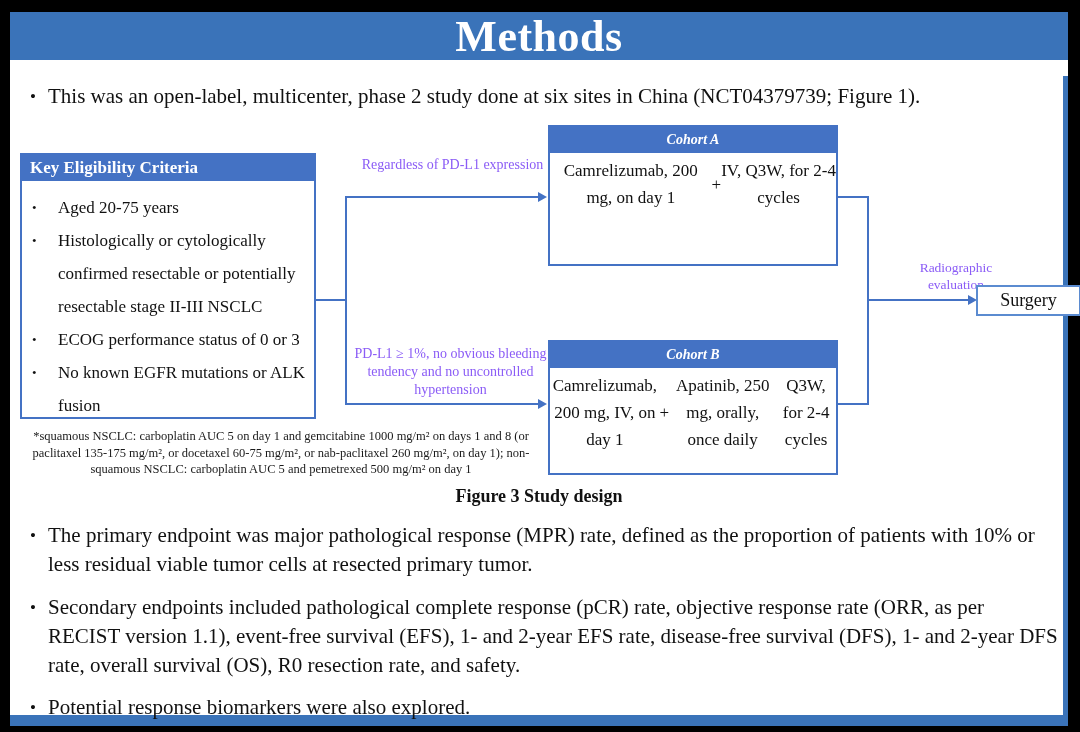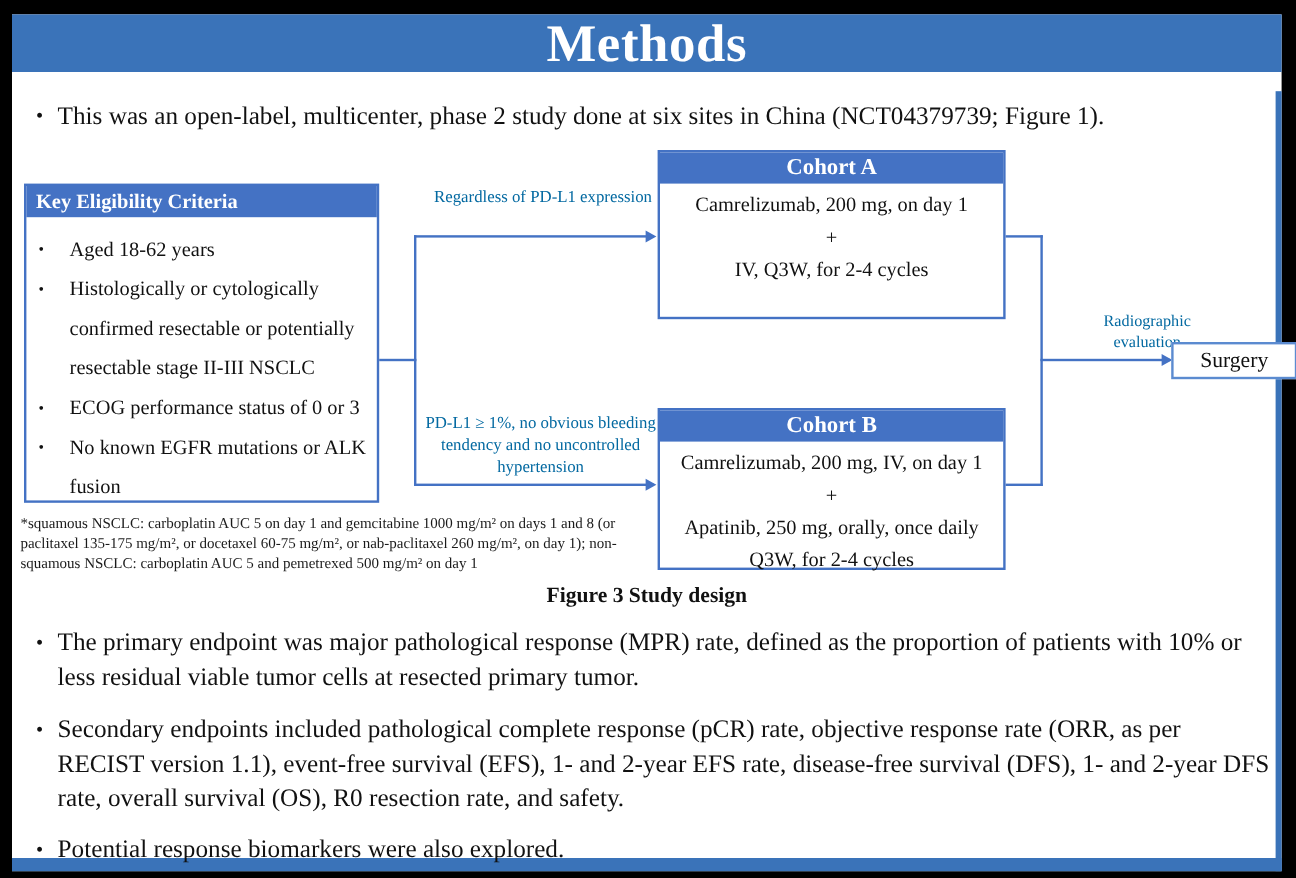"Cohort A" .dhead.center { font-size: 19px -> 14px; font-style: none -> italic }
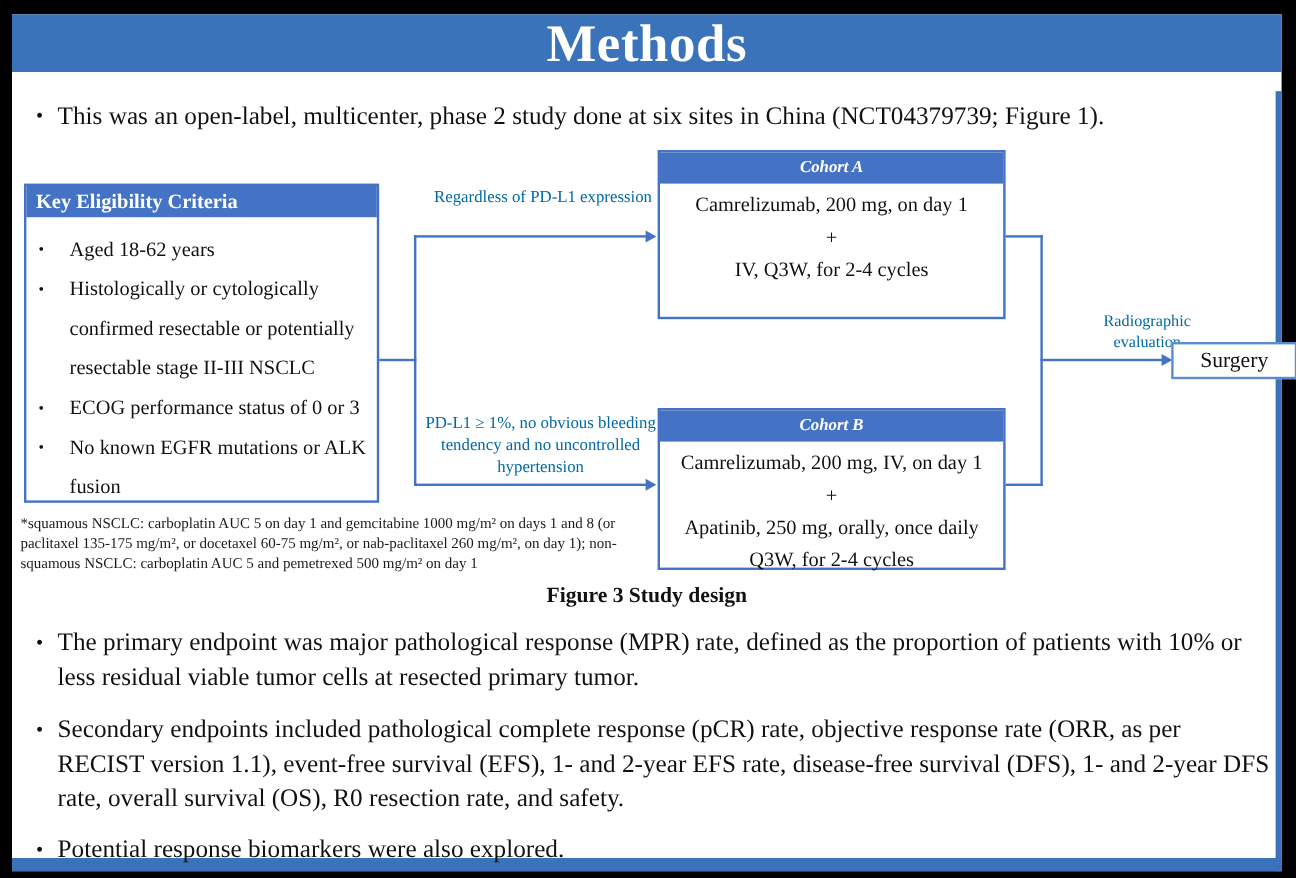"Regardless of PD-L1 expression" .branch-label { color: #0369a1 -> #8b5cf6 }
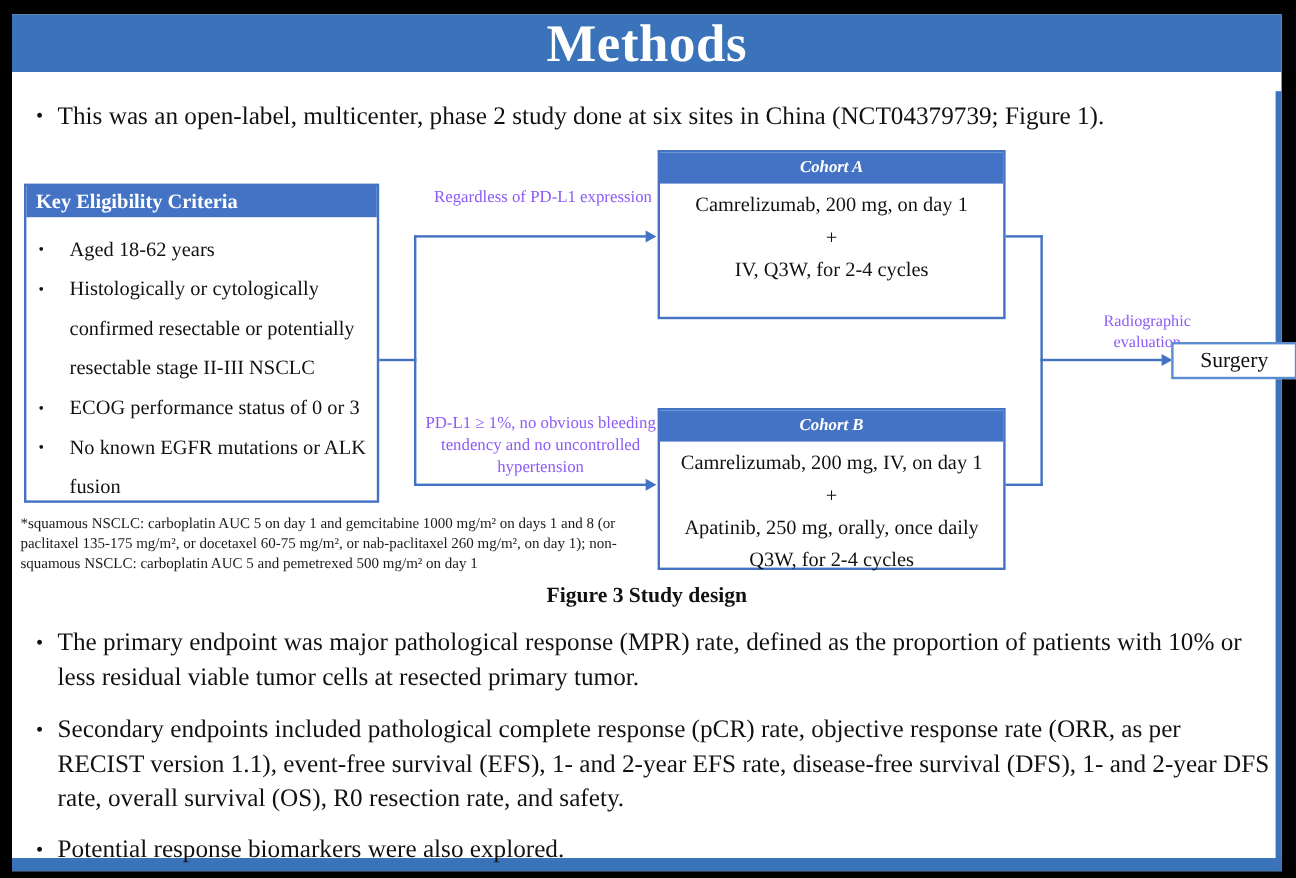"Camrelizumab, 200 mg, on day" .cohort-body { flex-direction: column -> none }
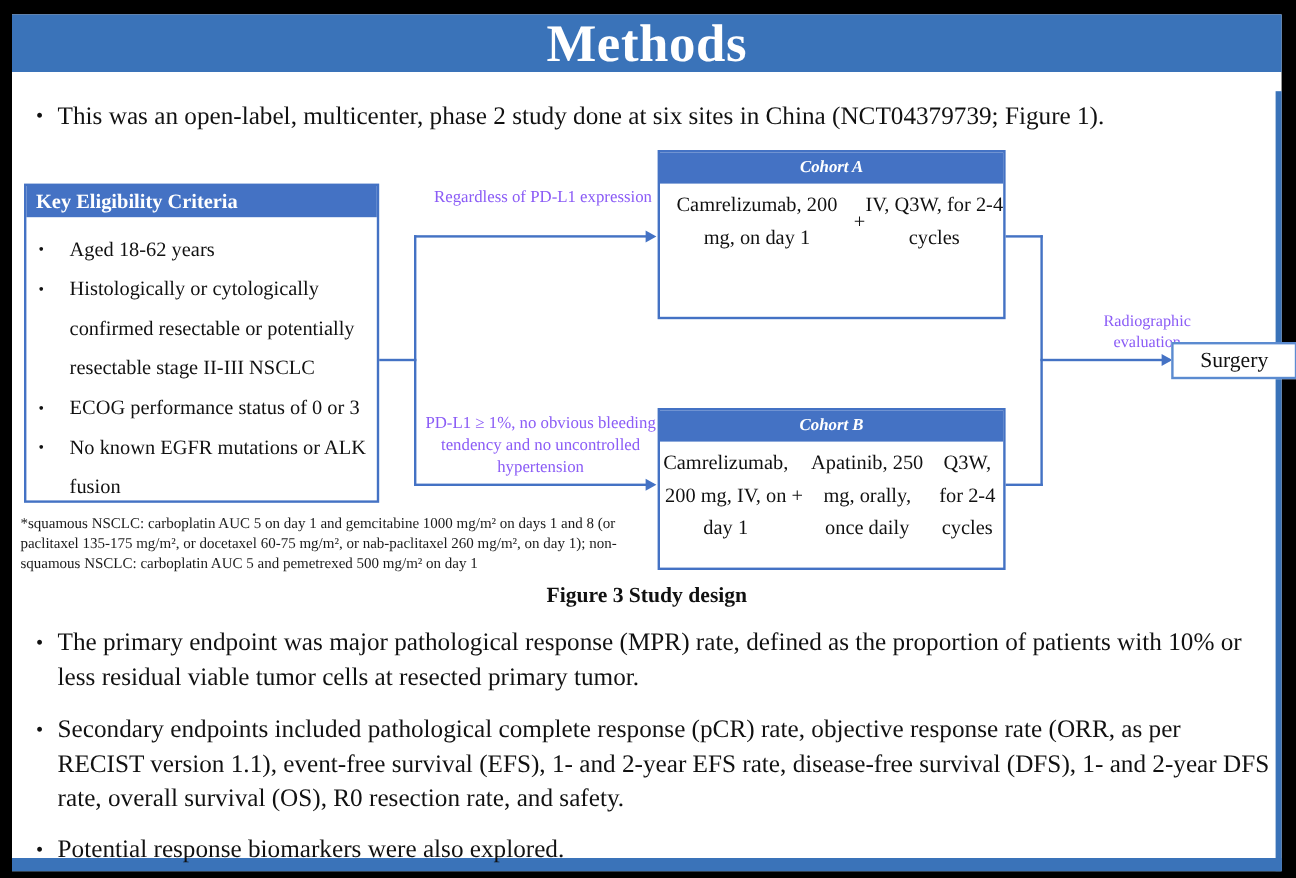"Aged 18-62 years" span { text: 18-62 -> 20-75 }
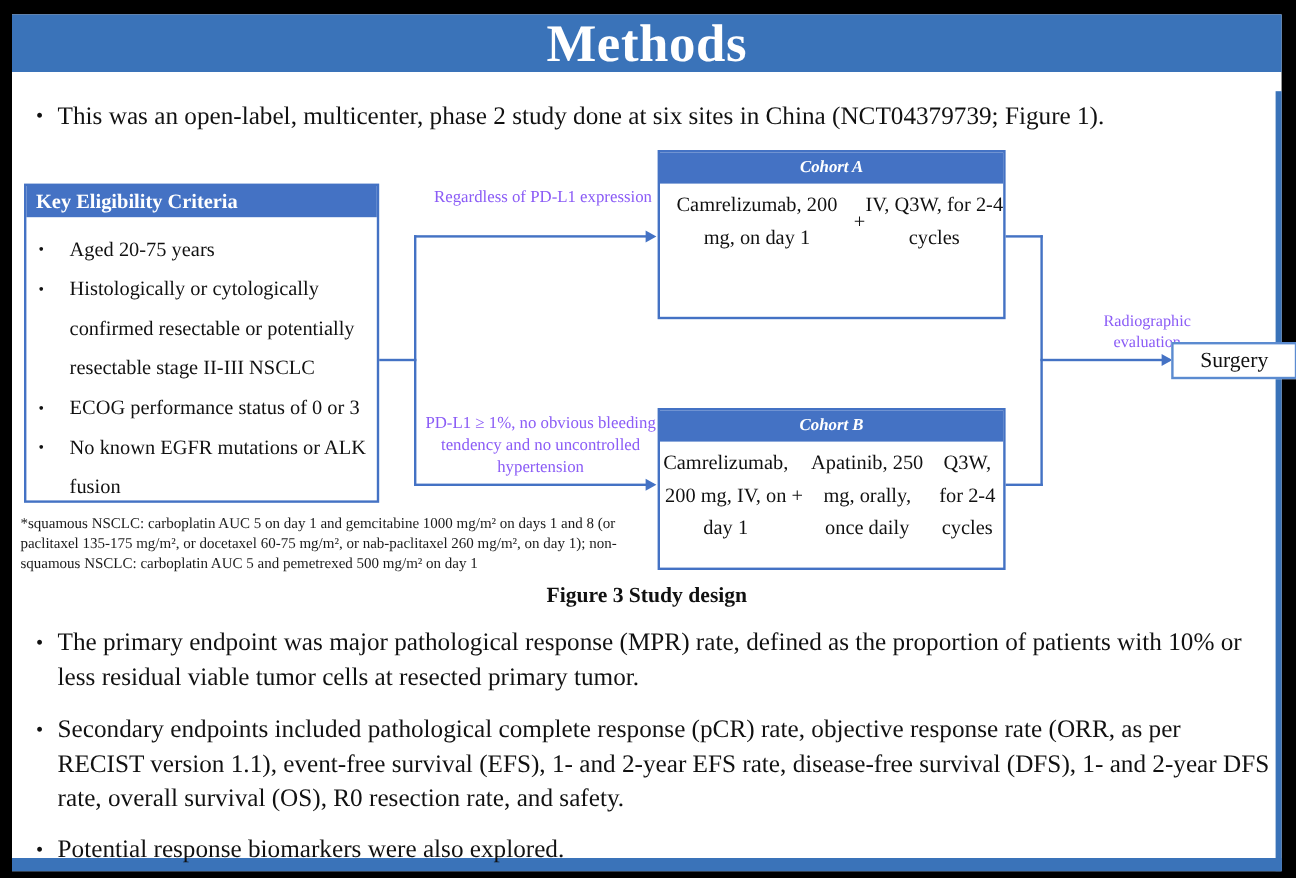"*squamous NSCLC: carboplatin AUC 5" .footnote { text-align: none -> center }
